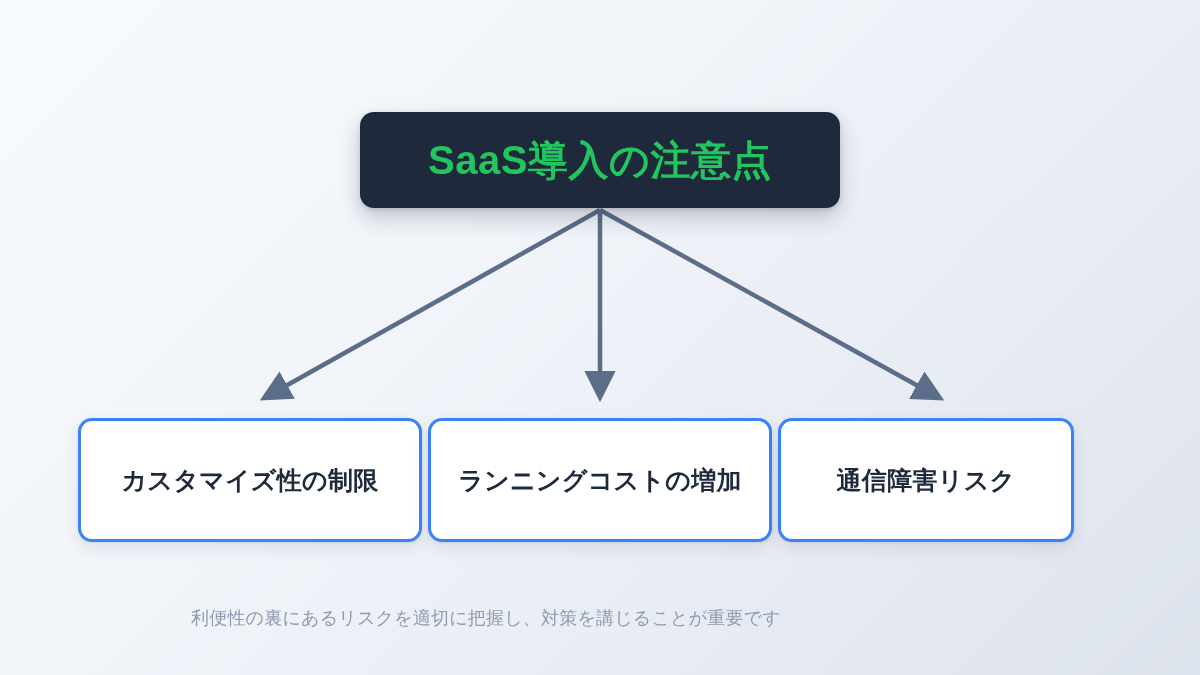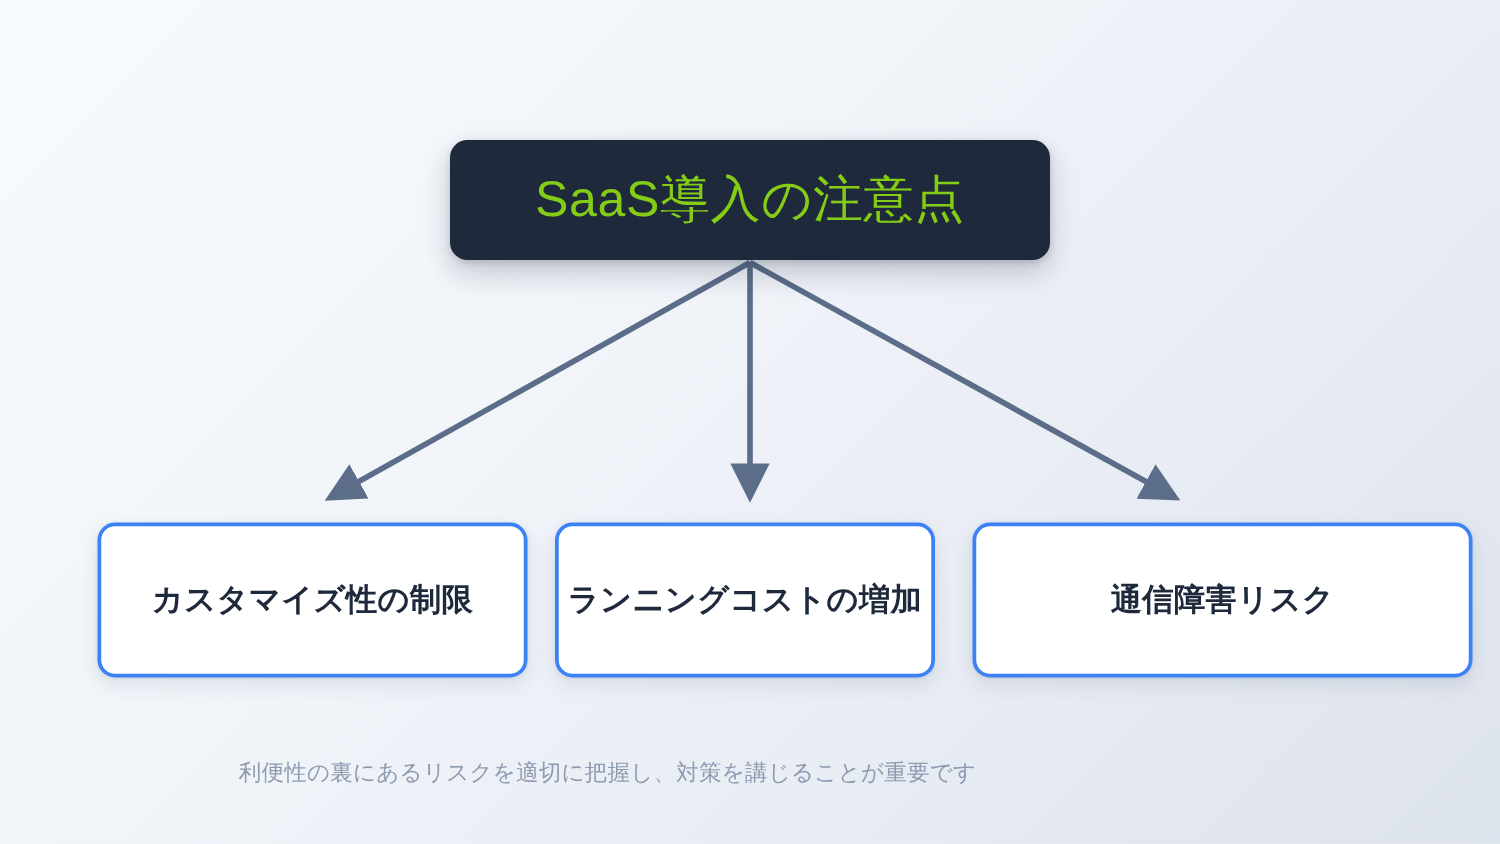"SaaS導入の注意点" .root-label { color: #84cc16 -> #22c55e; font-weight: normal -> bold }
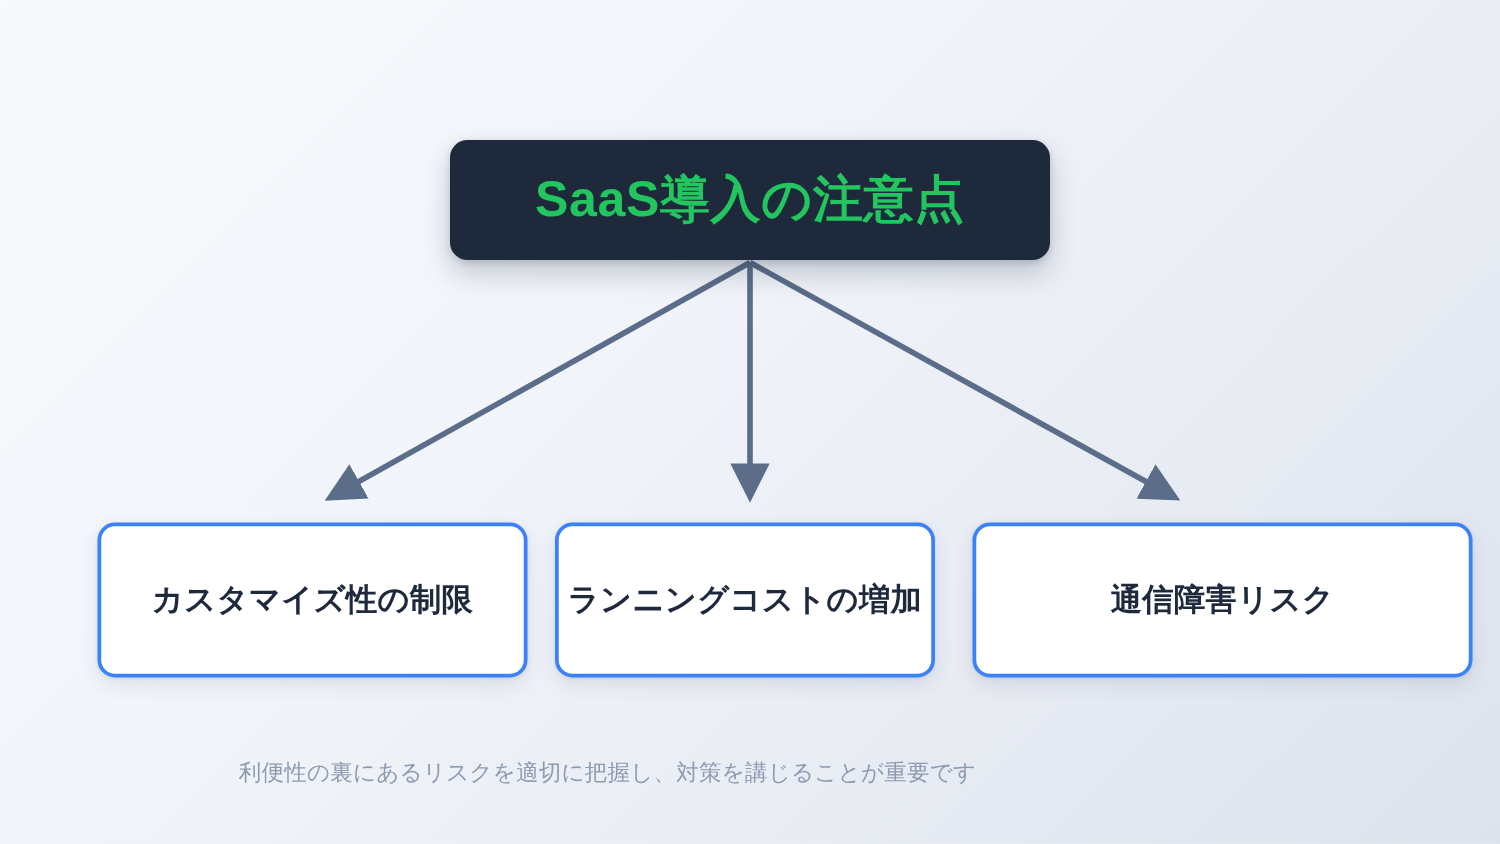"ランニングコストの増加" .leaf-node.n1 { left: 444px -> 428px; width: 304px -> 344px }
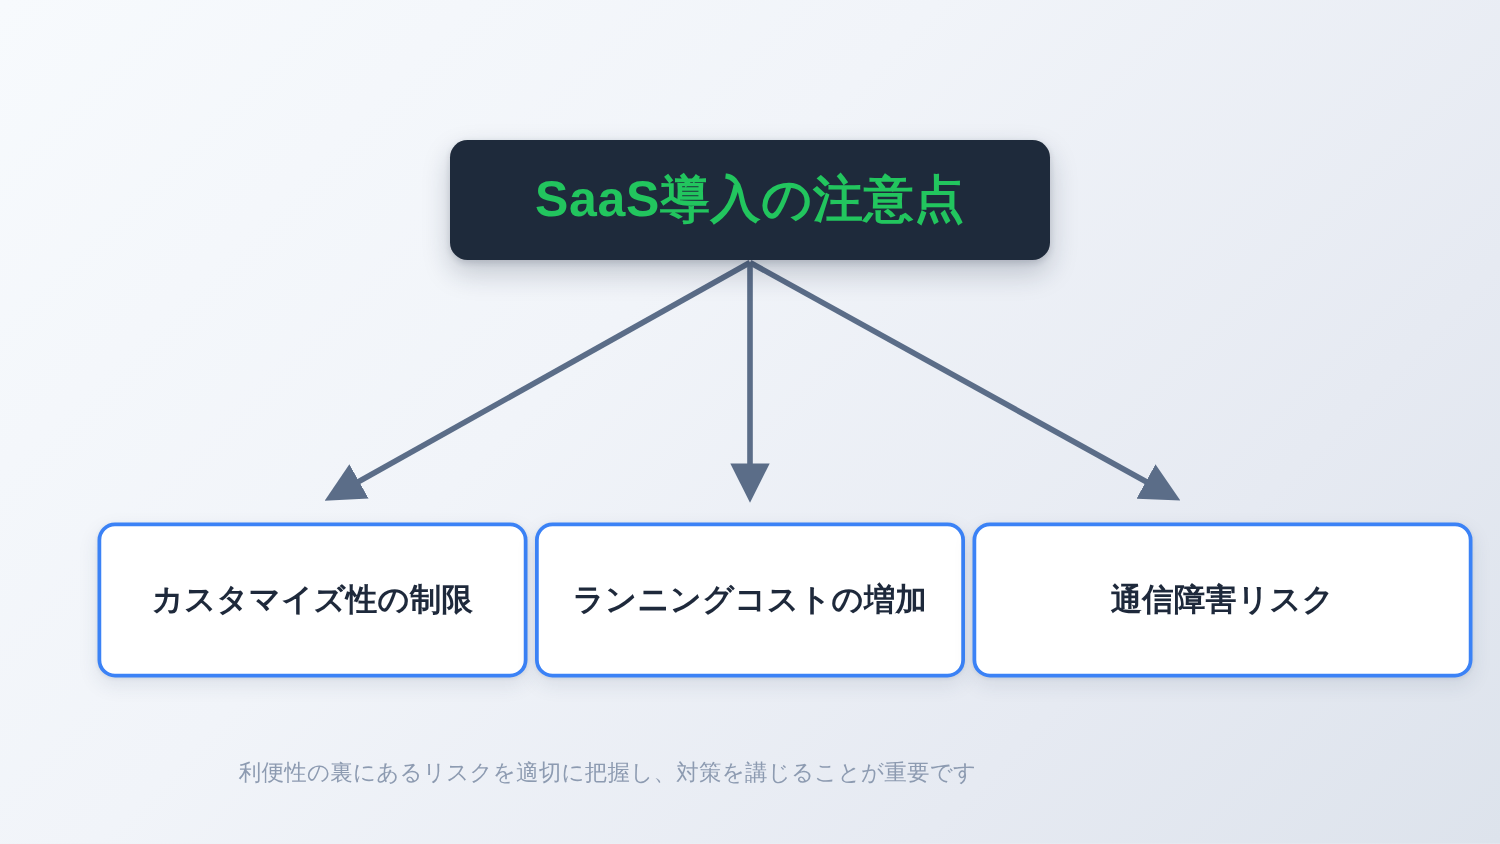"通信障害リスク" .leaf-node.n2 { width: 400px -> 296px }
